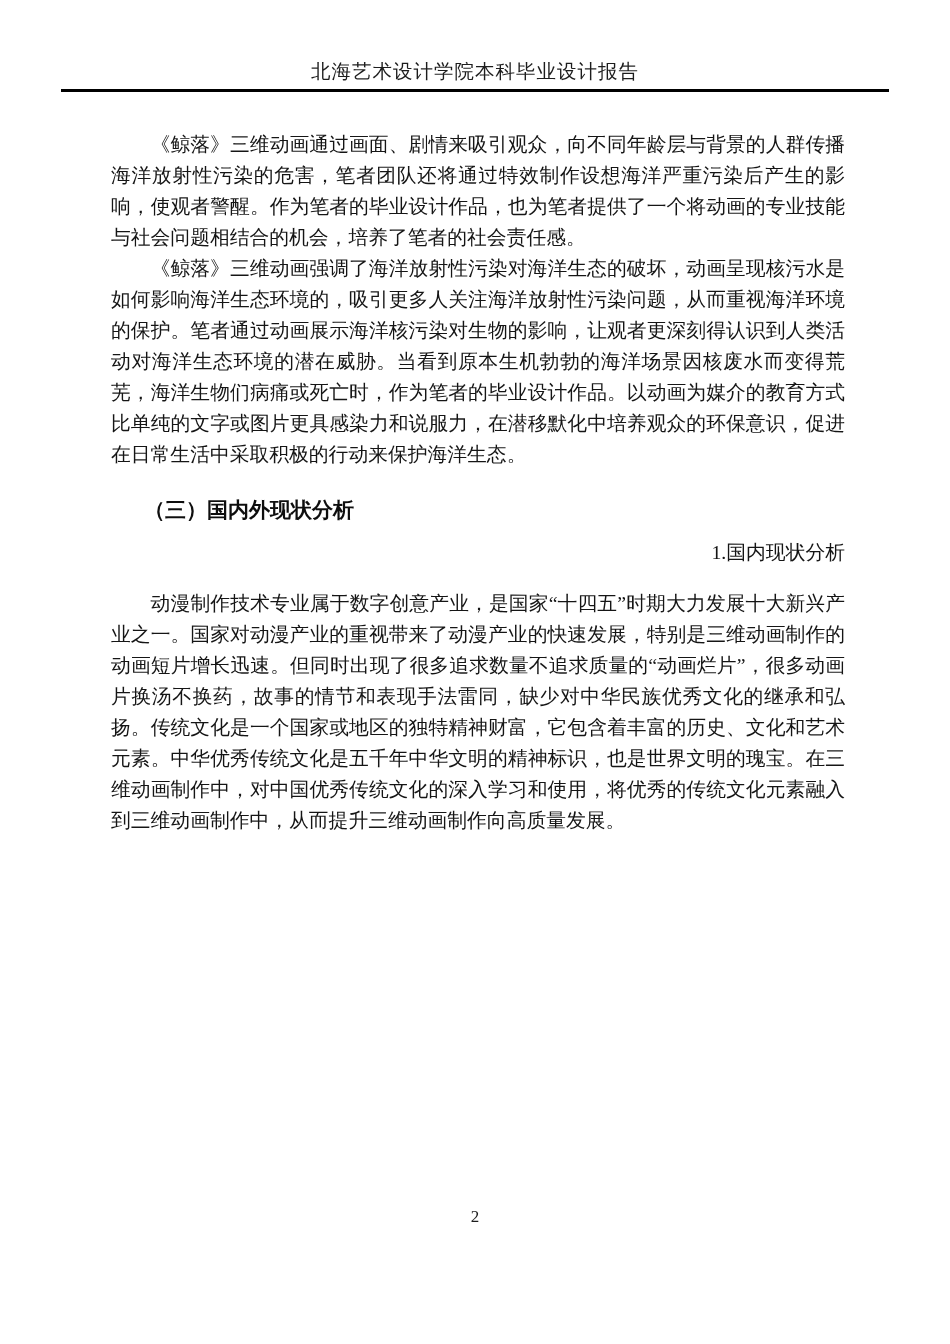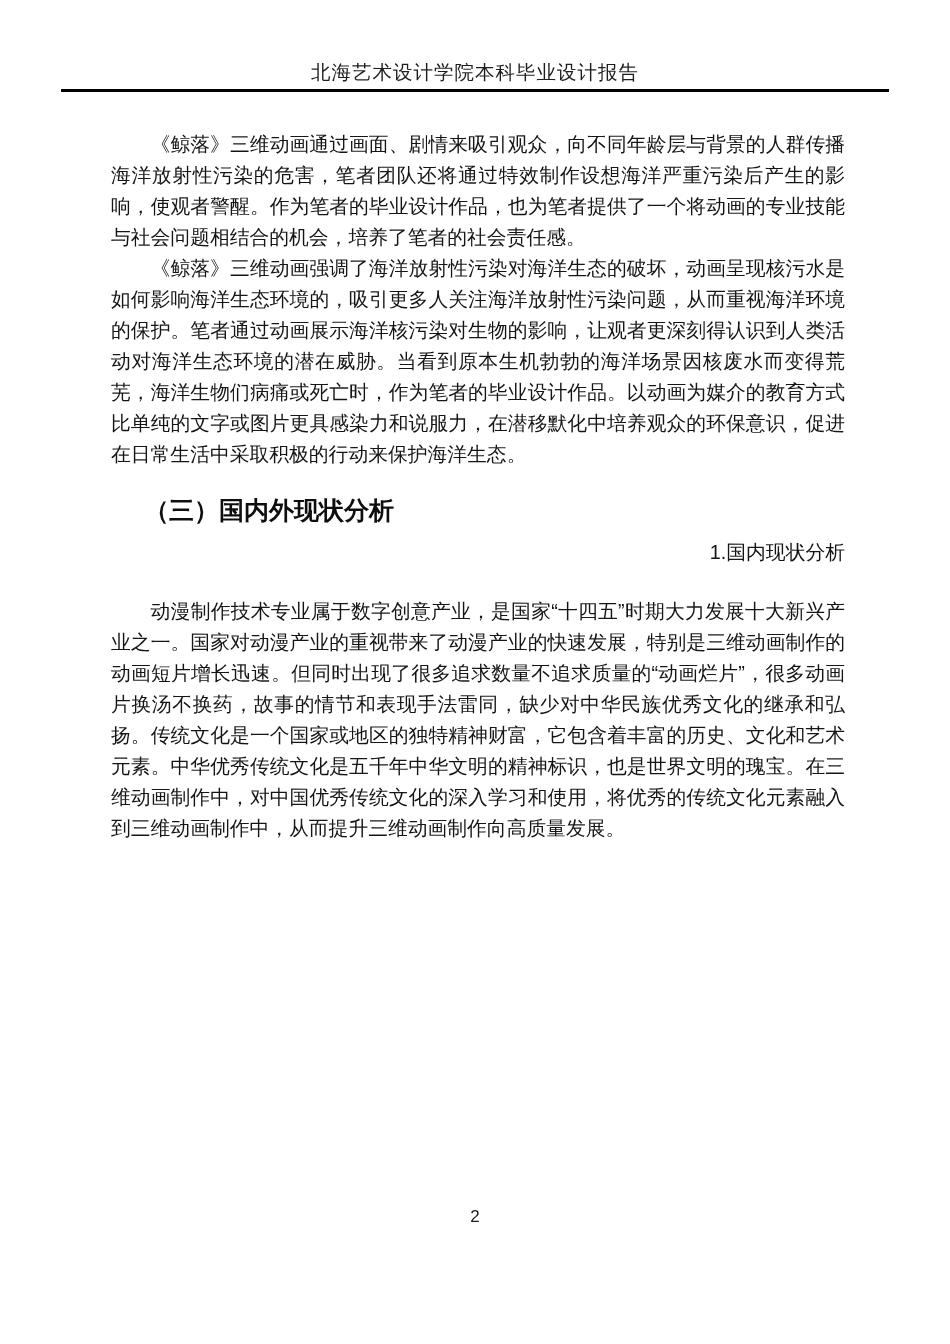"北海艺术设计学院本科毕业设计报告" .page { font-family: Liberation Sans, sans-serif -> Liberation Serif, serif }
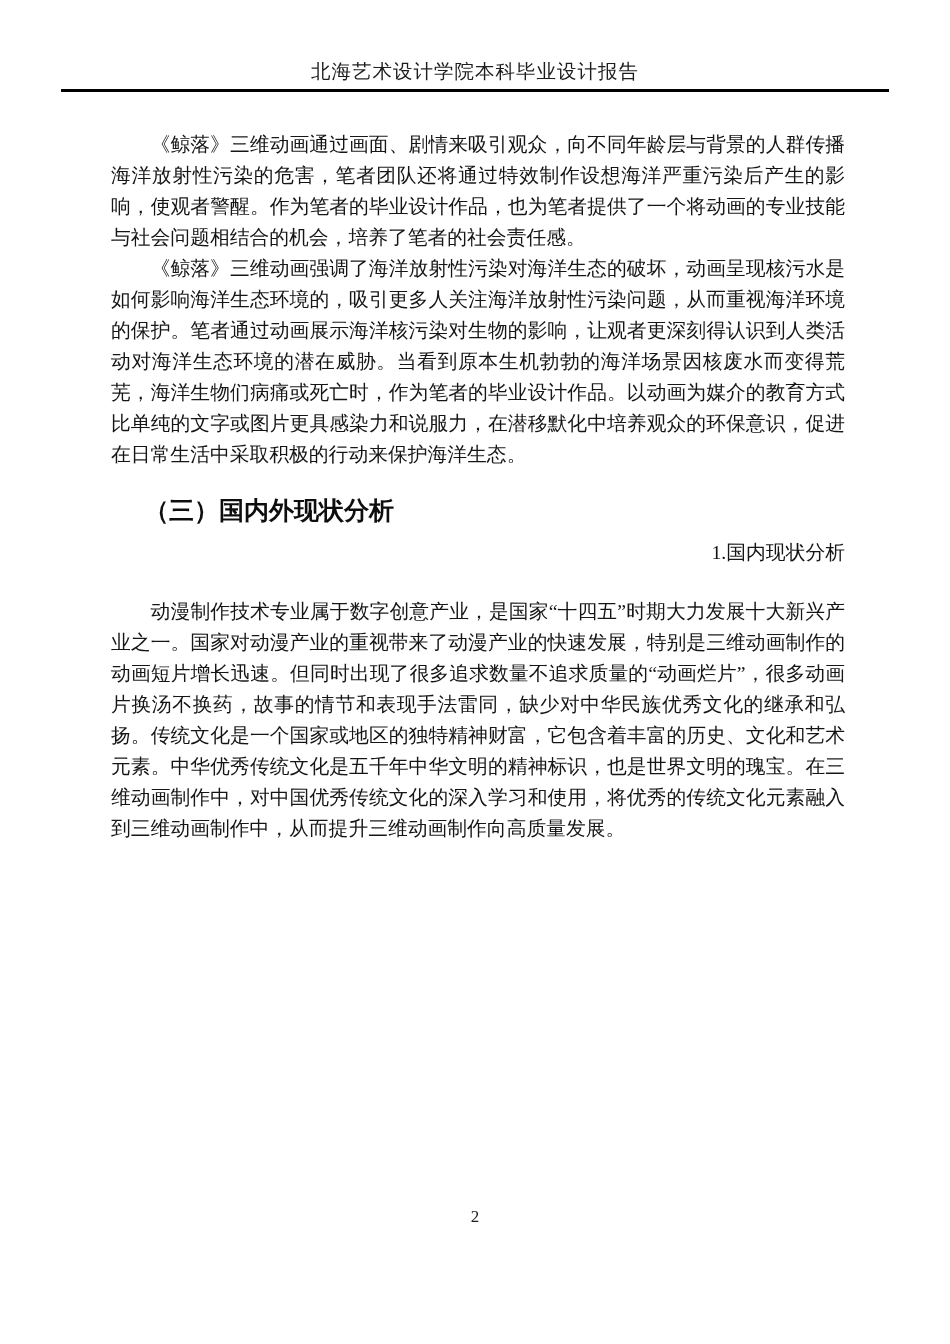"（三）国内外现状分析" .body-text h2.section-heading { font-size: 25px -> 21px }
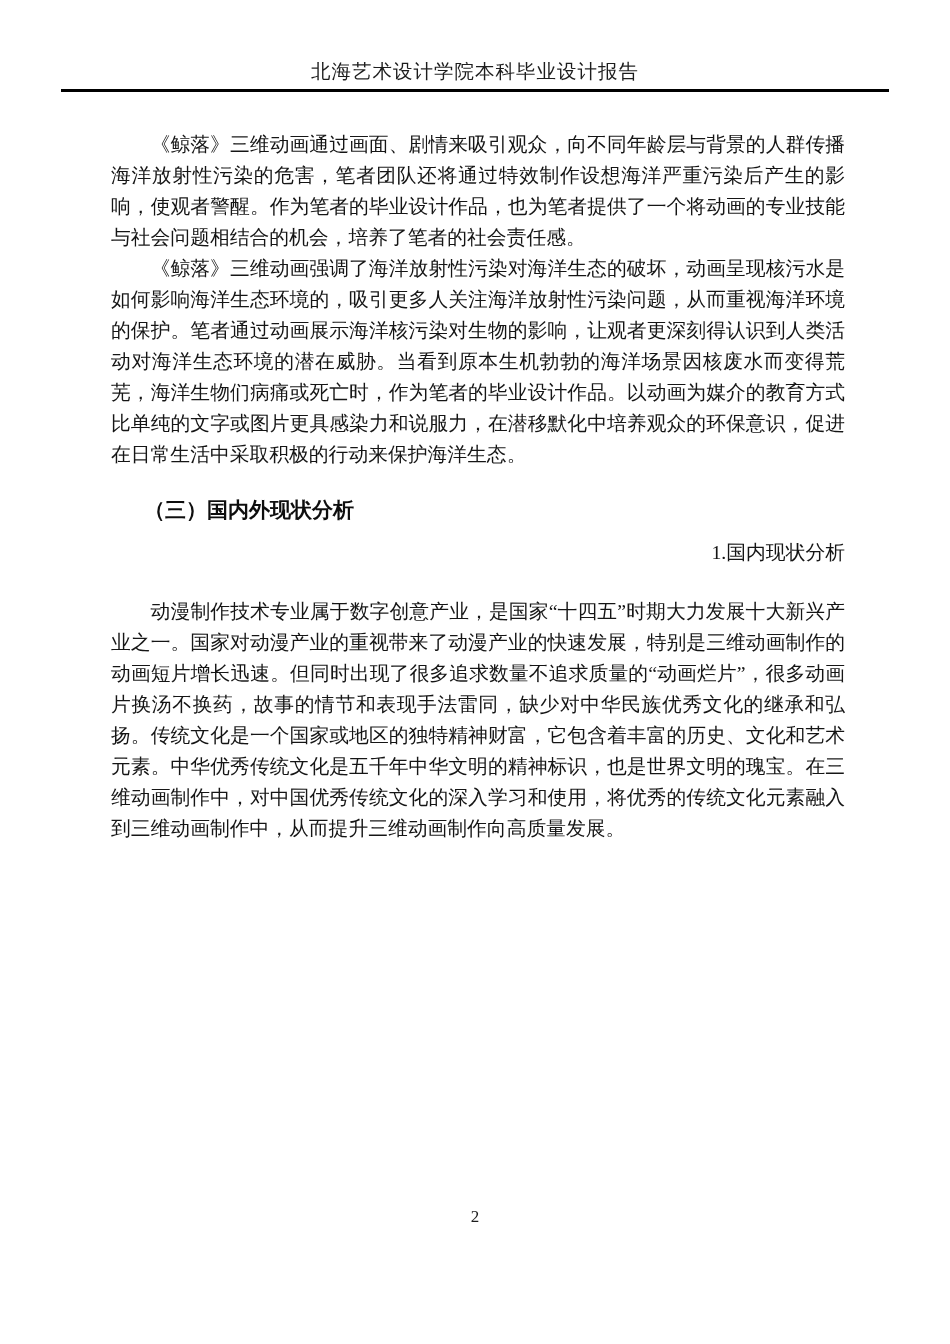"动漫制作技术专业属于数字创意产业，是国家“十四五”时期大力发展十大新兴产业之一。" .body-text p.after-sub { margin-top: 28px -> 20px }
